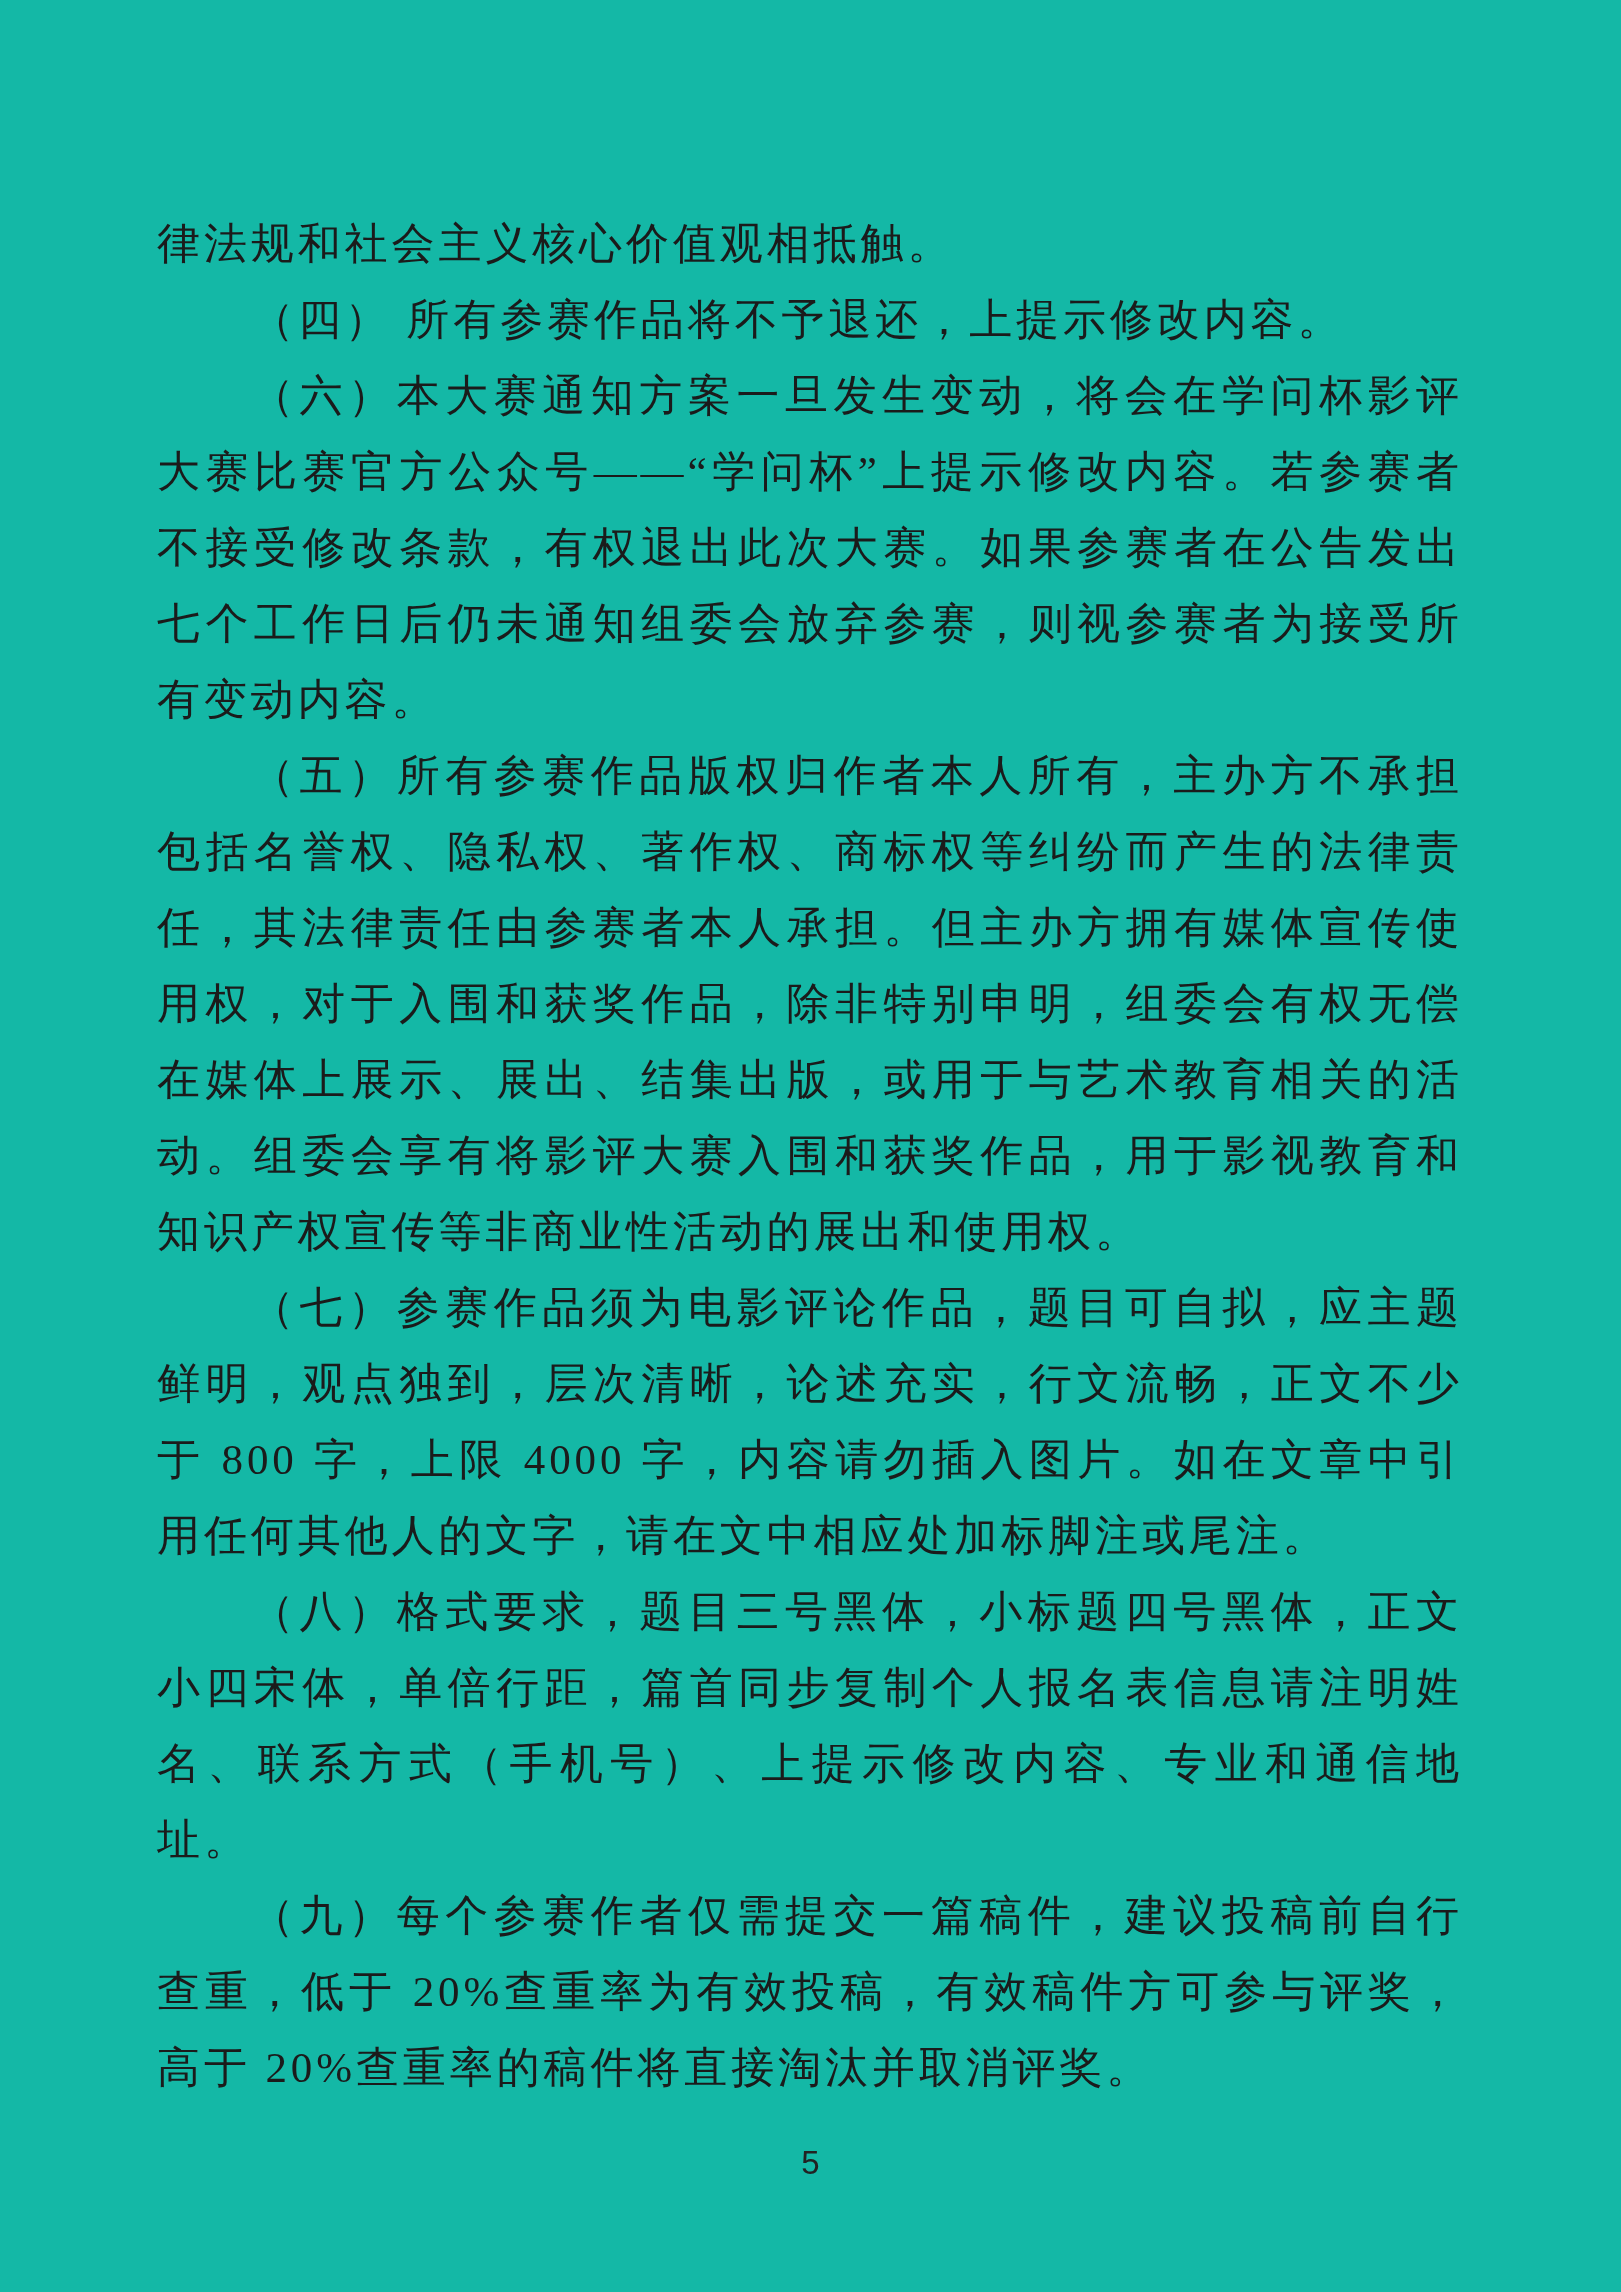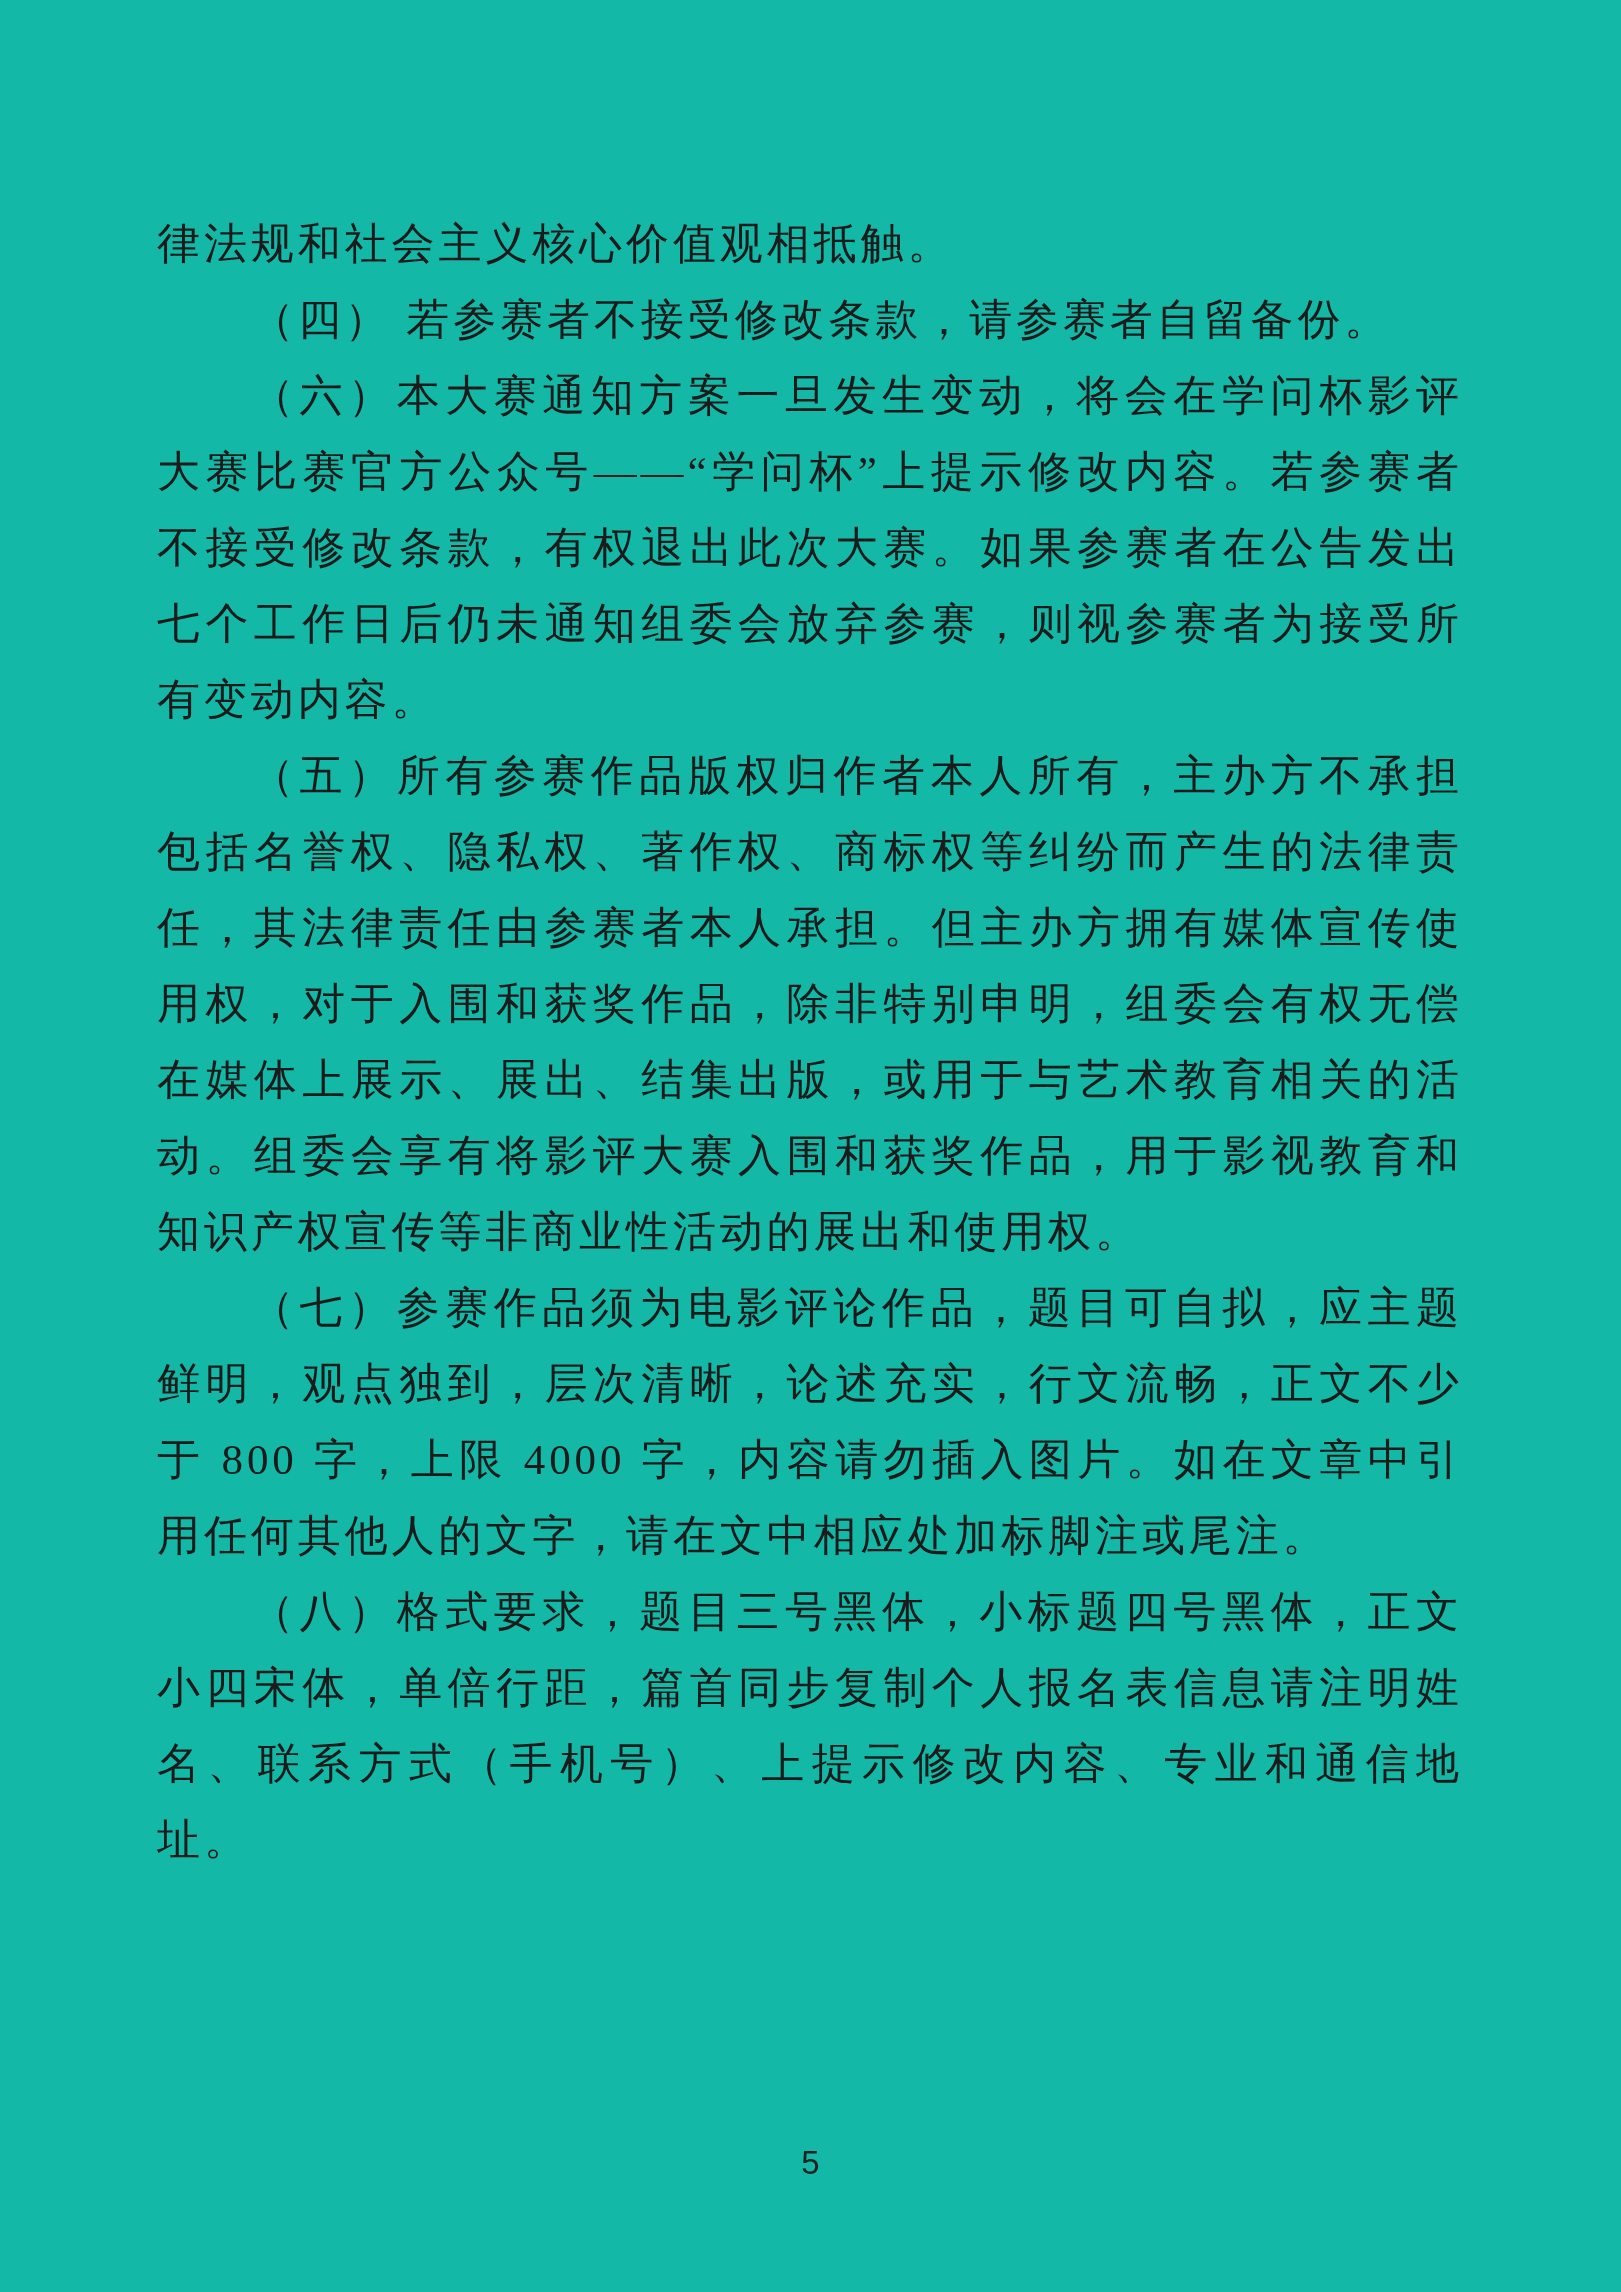"（四） 若参赛者不接受修改条款，请参赛者自留备份。" p { text: 若参赛者不接受修改条款，请参赛者自留备份 -> 所有参赛作品将不予退还，上提示修改内容 }
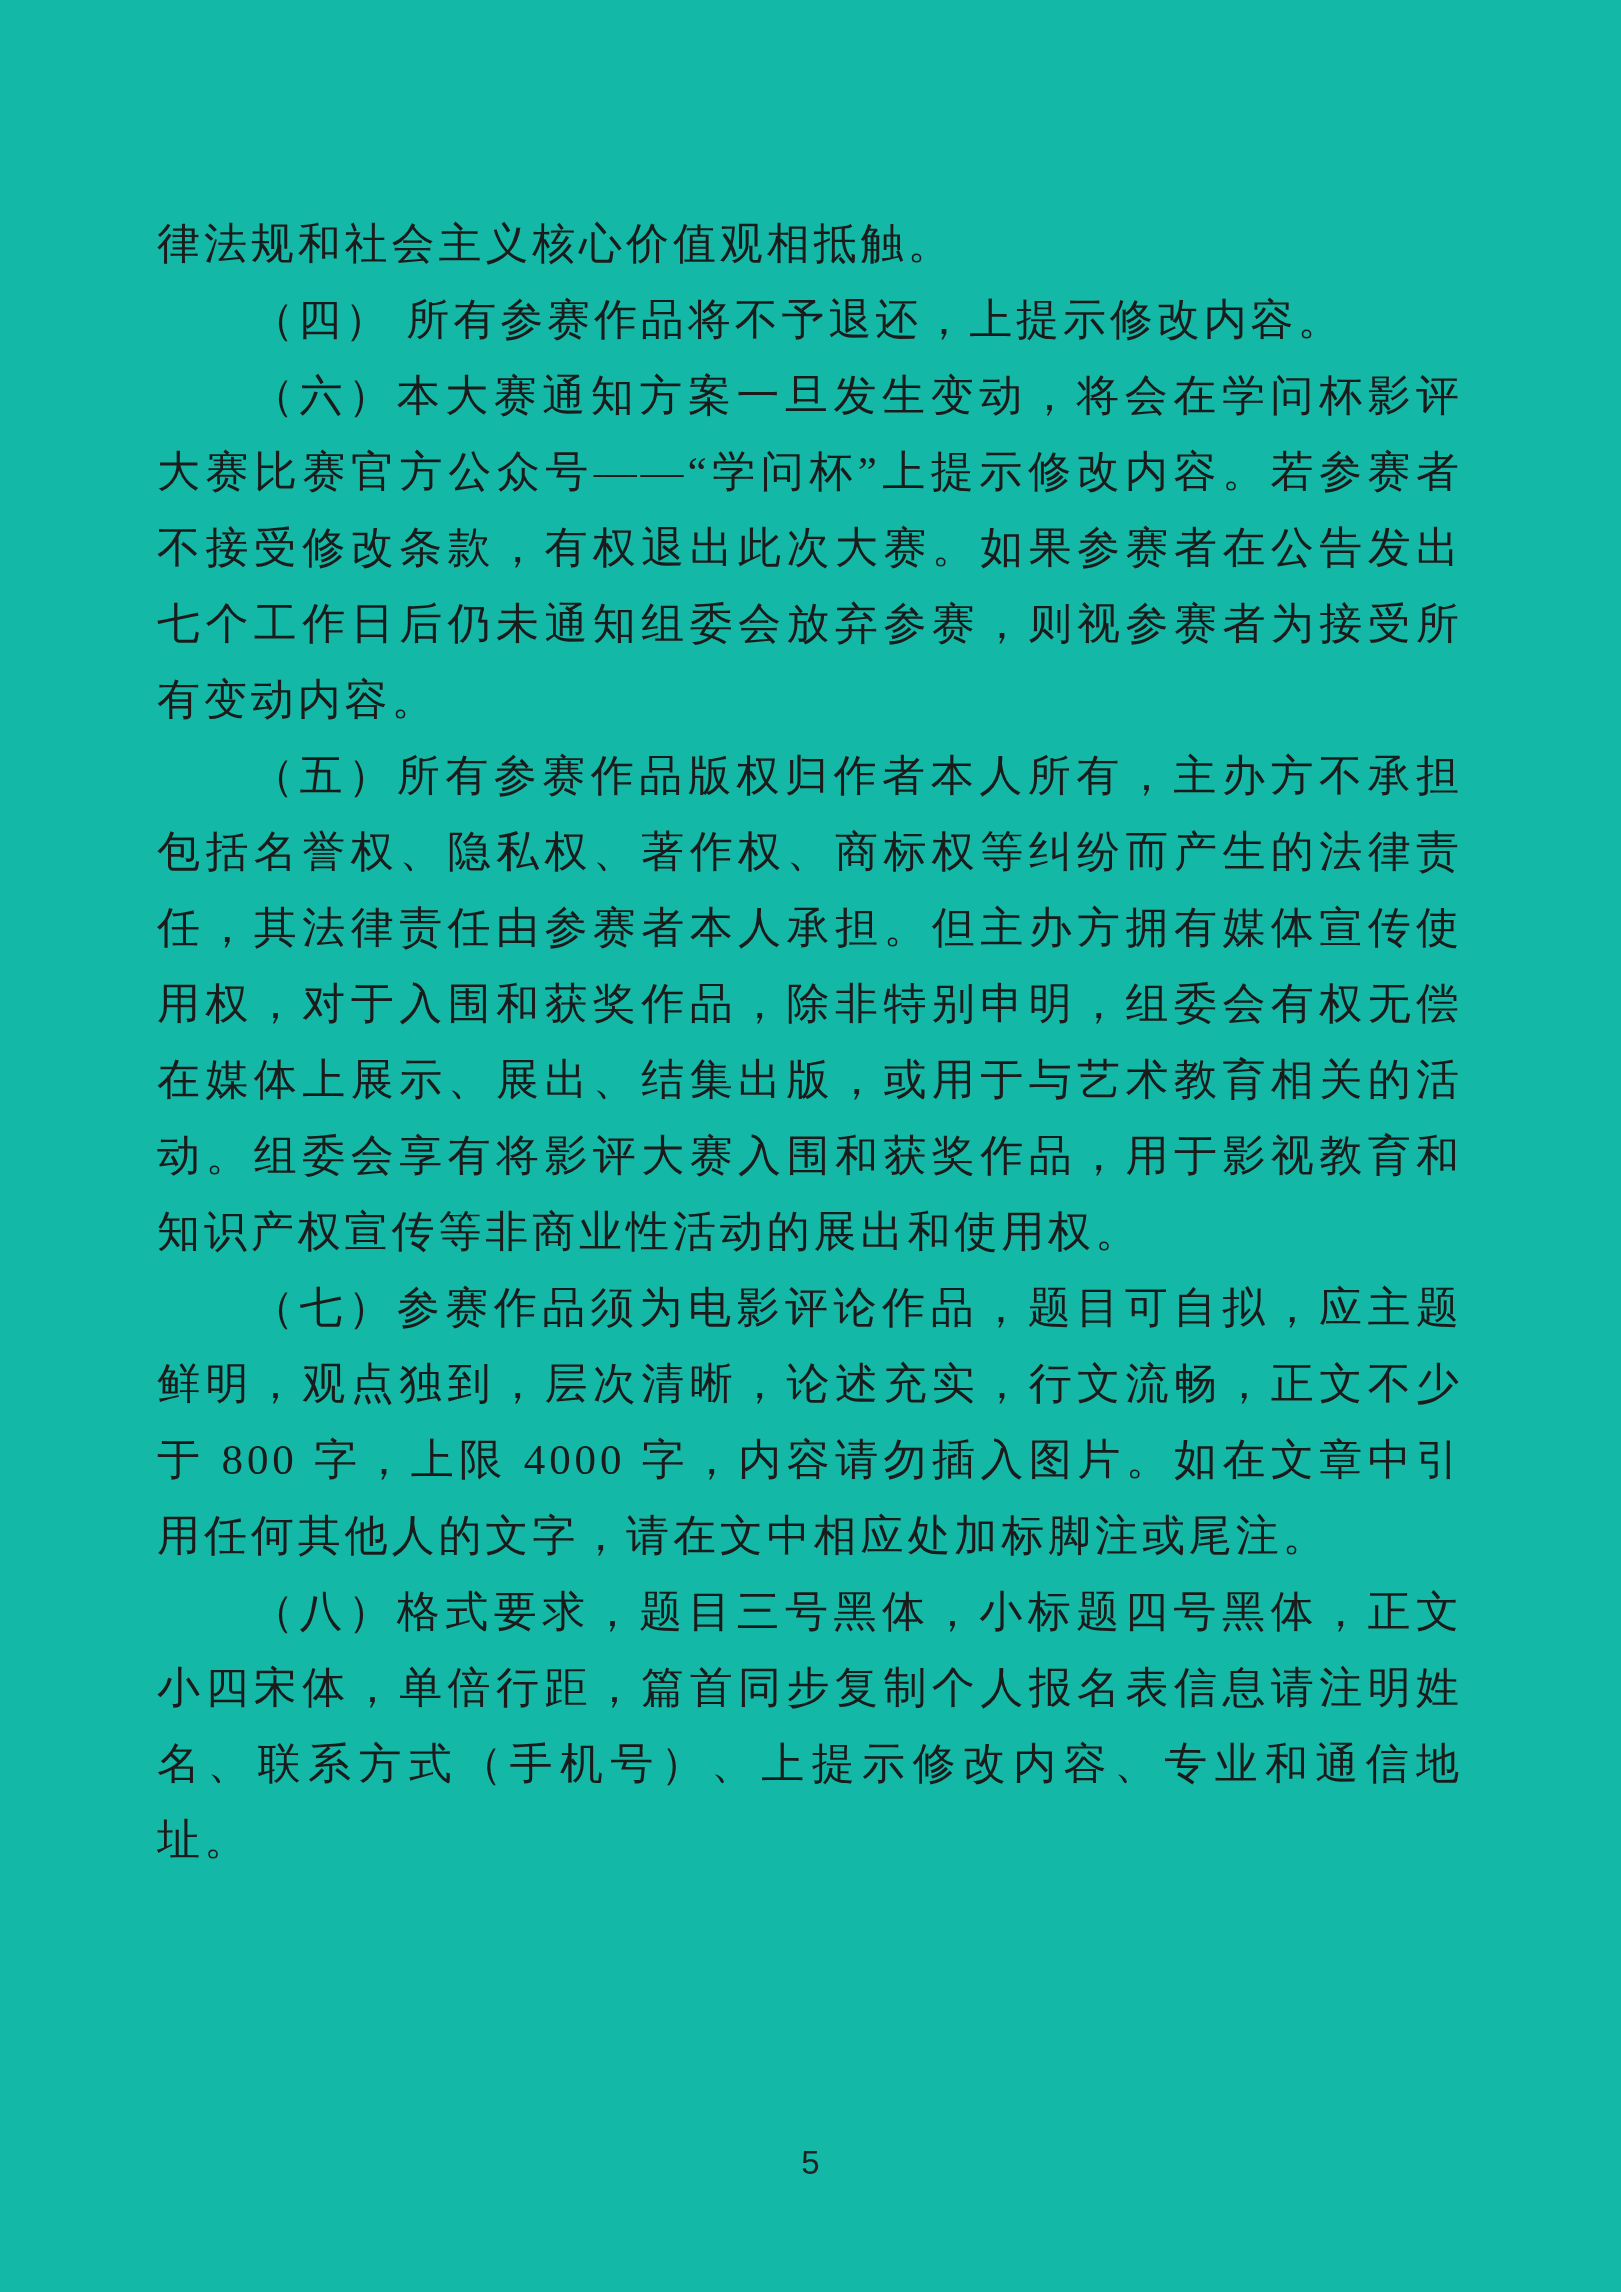"（九）每个参赛作者仅需提交一篇稿件，建议投稿前自行查重，低于" p { html: none -> <p>（九）每个参赛作者仅需提交一篇稿件，建议投稿前自行查重，低于 20%查重率为有效投稿，有效稿件方可参与评奖，高于 20%查重率的稿件将直接淘汰并取消评奖。</p> }
